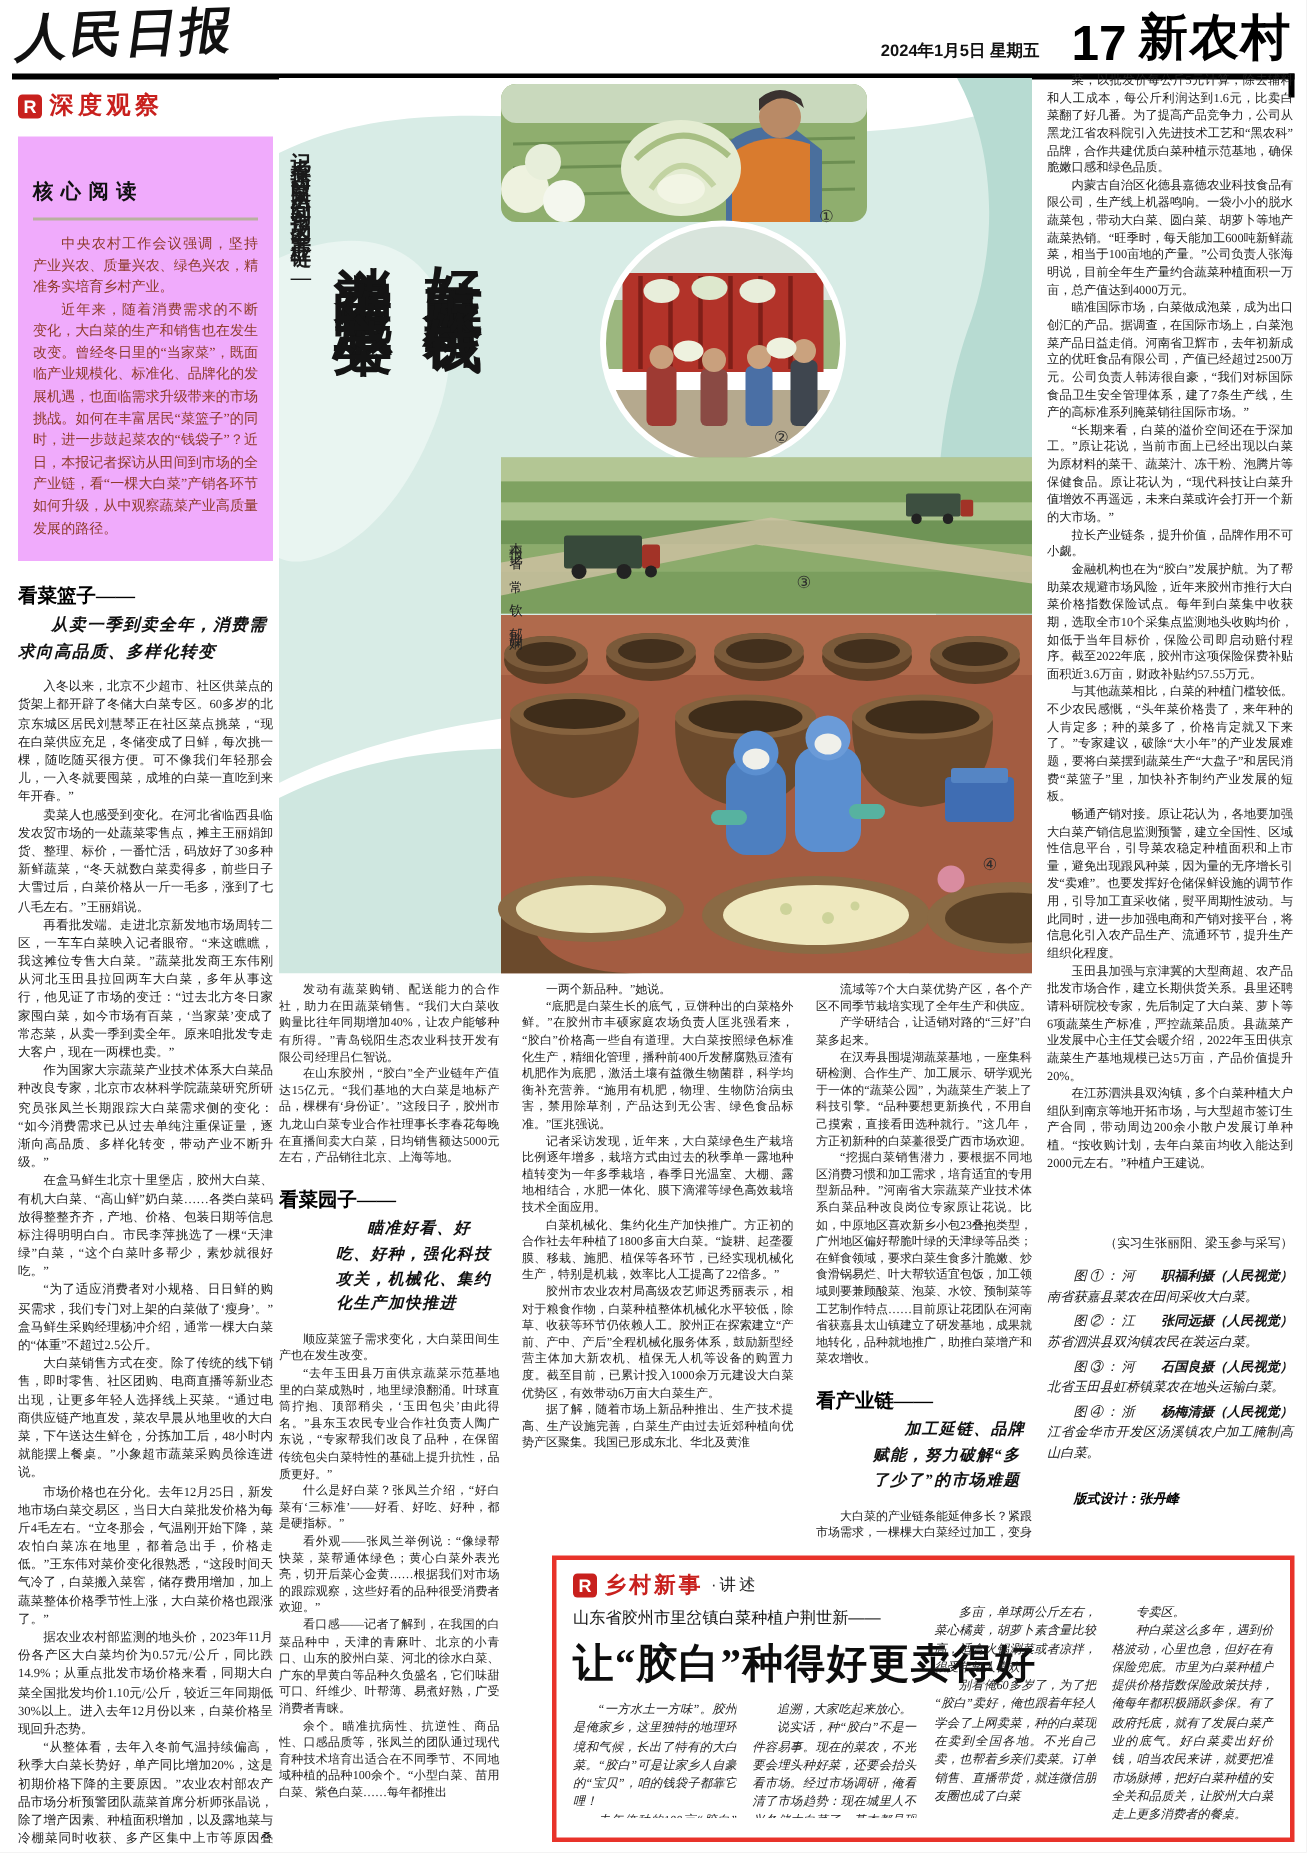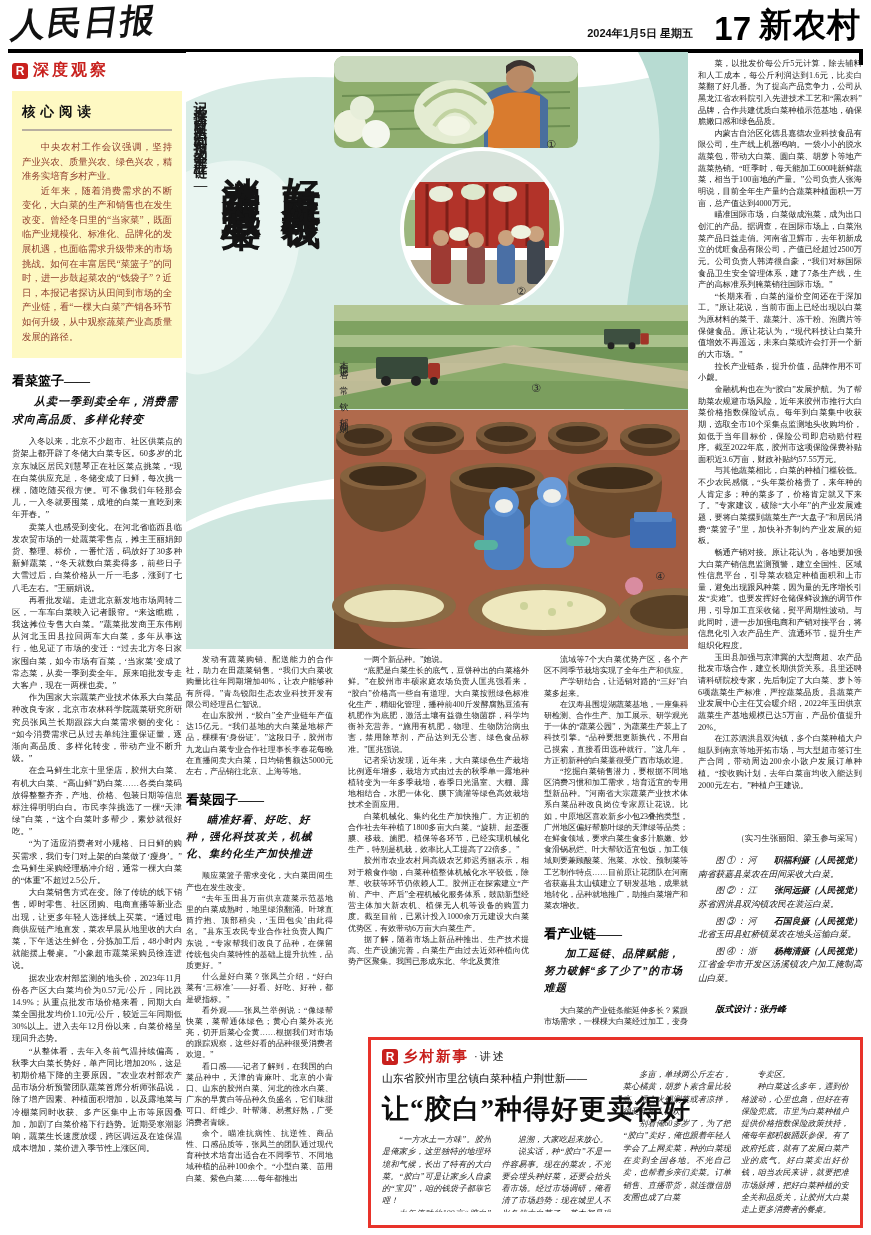"菜，以批发价每公斤5元计算，除去辅料和人工成本，每公斤利润达到1.6元，比卖白菜" .col-right { top: 58px -> 48px }
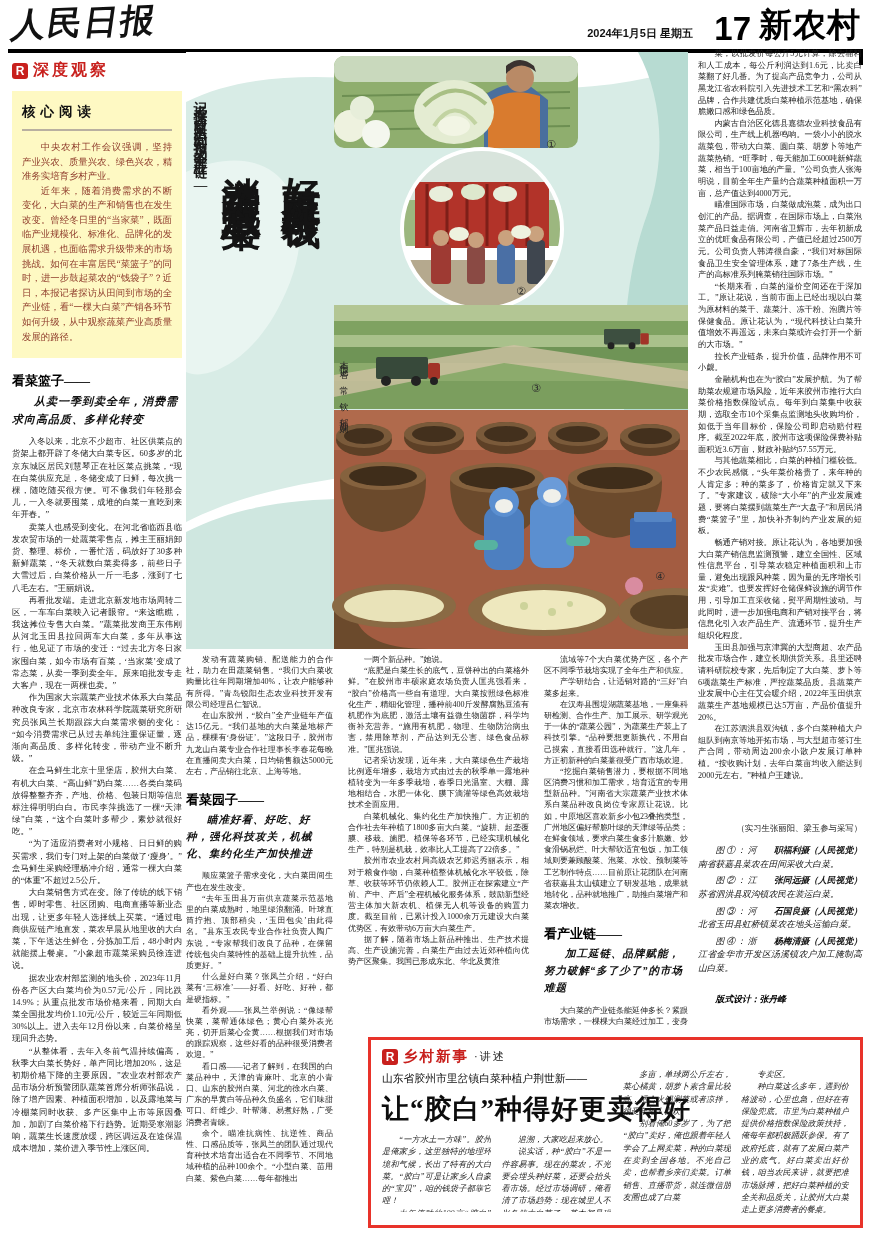"核心阅读" .core-box { background: #fef9c3 -> #f0abfc; padding: 12px 10px 14px -> 28px 10px 14px }
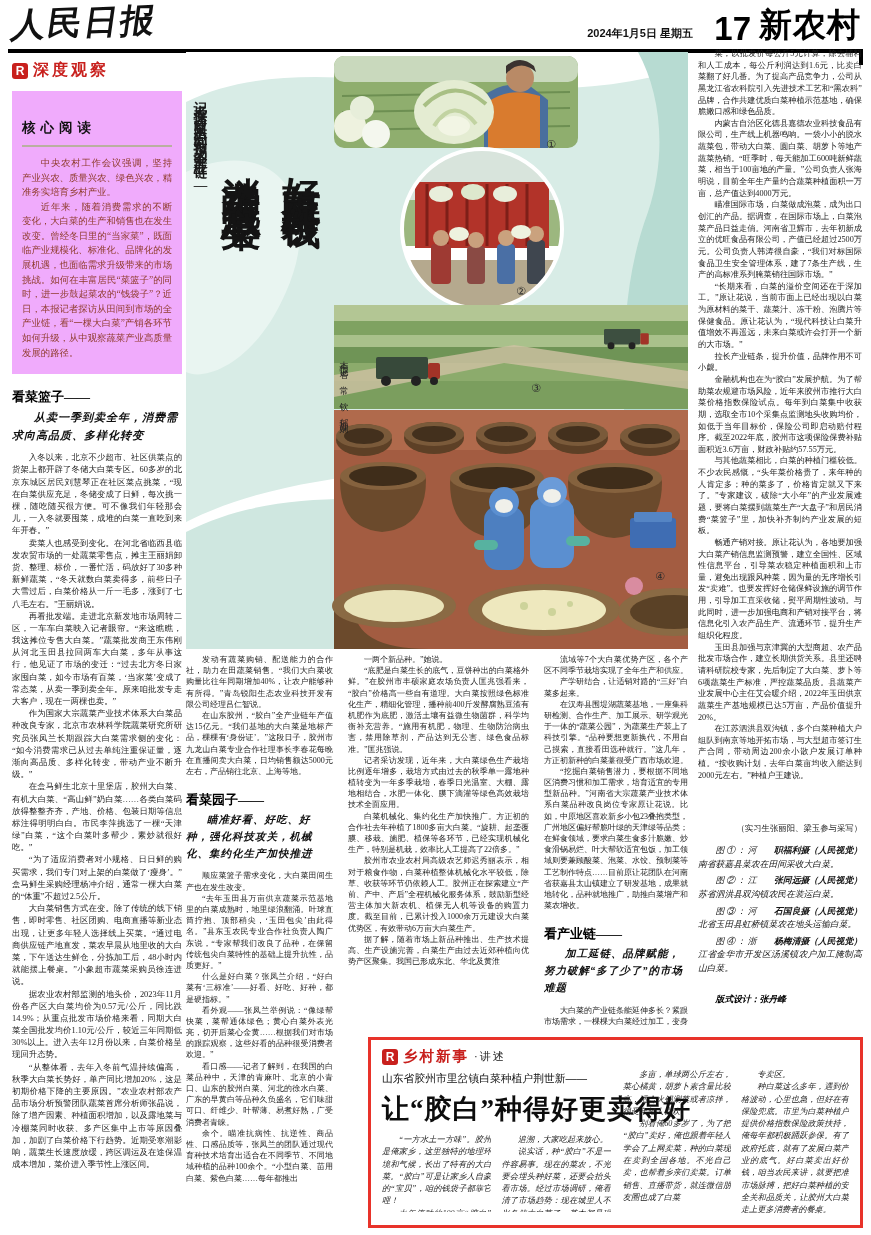"瞄准好看、好吃、好种，强化科技攻关，机械化、集约化生产加快推进" .colA .sec-sub, .colC .sec-sub { margin-left: none -> 38px }
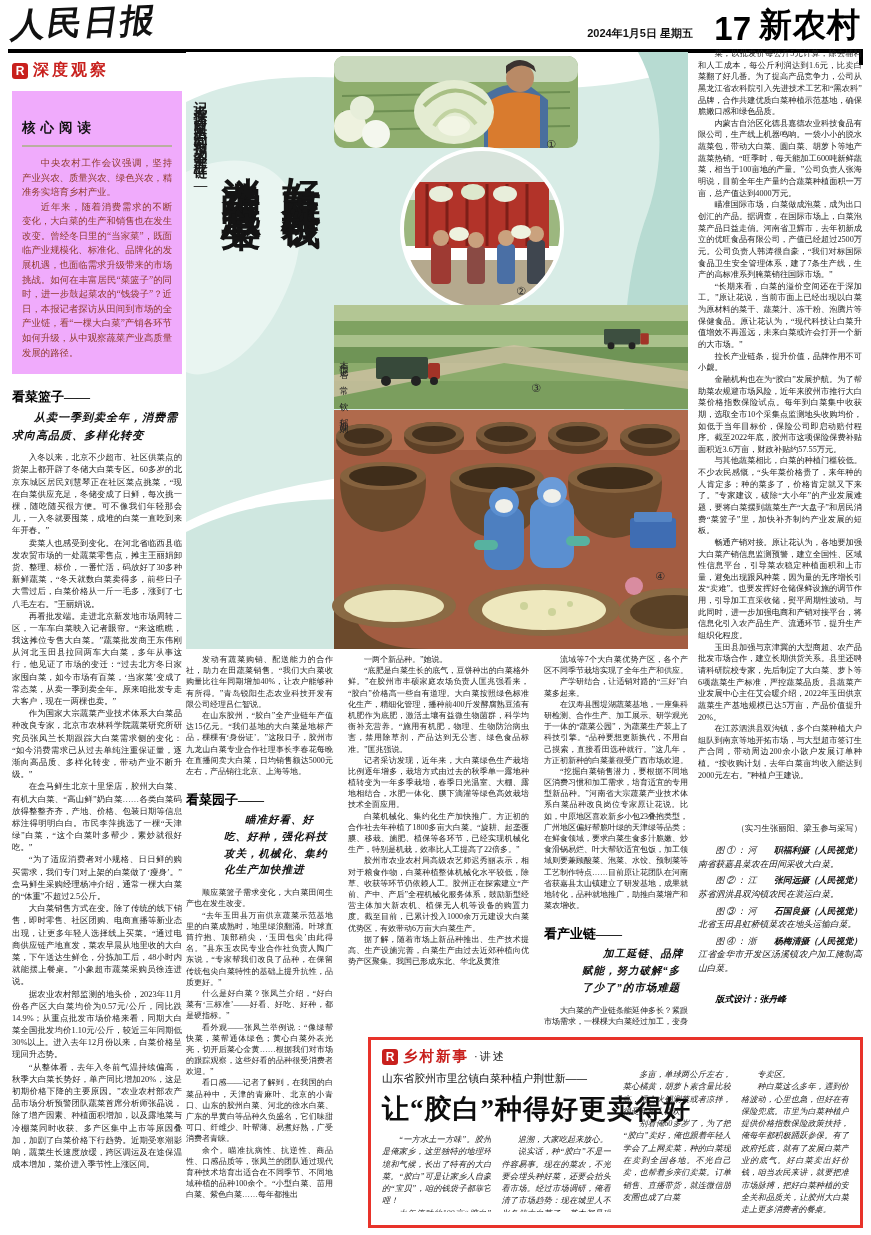"市场价格也在分化。去年12月25日，新发地市场白菜交易区，当日大白菜批发价格为每" p.p { html: none -> <p>市场价格也在分化。去年12月25日，新发地市场白菜交易区，当日大白菜批发价格为每斤4毛左右。“立冬那会，气温刚开始下降，菜农怕白菜冻在地里，都着急出手，价格走低。”王东伟对菜价变化很熟悉，“这段时间天气冷了，白菜搬入菜窖，储存费用增加，加上蔬菜整体价格季节性上涨，大白菜价格也跟涨了。”</p> }
